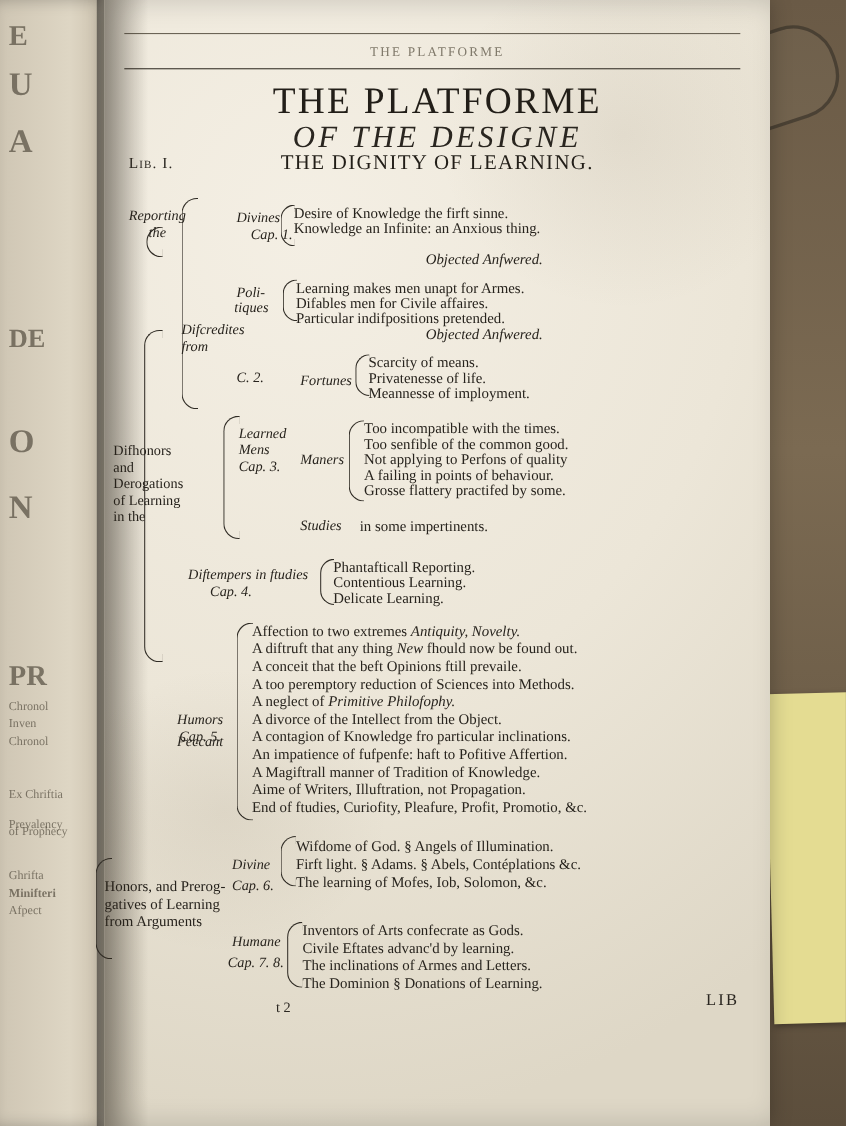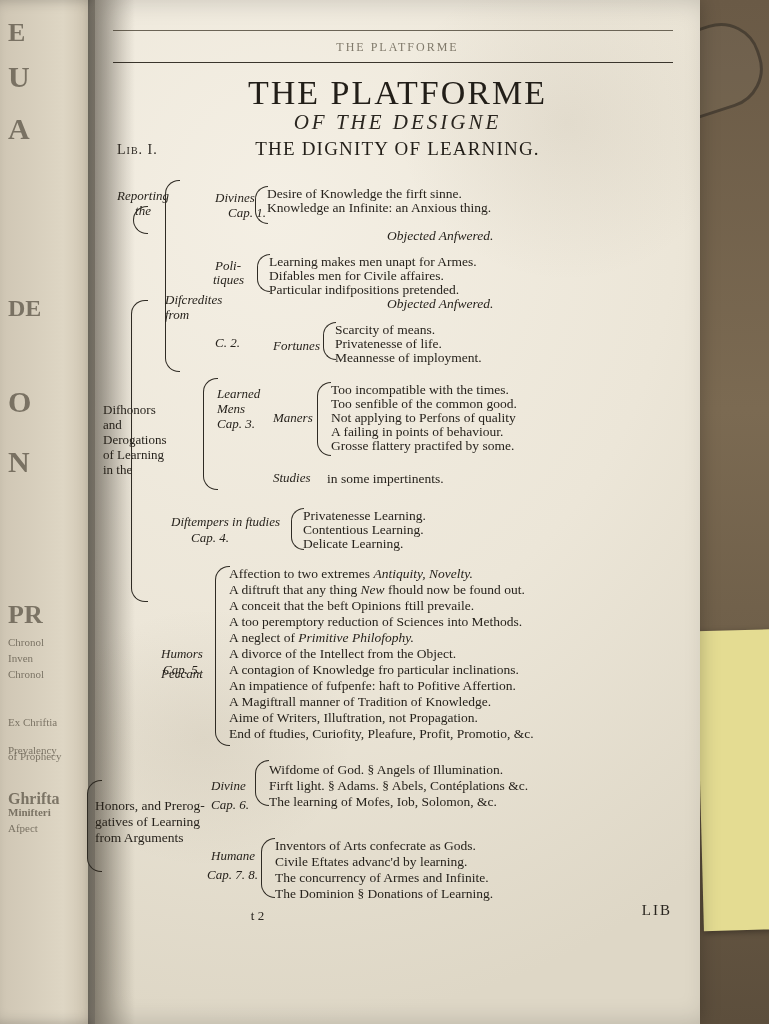"OF THE DESIGNE" .title .t2 { font-size: 21px -> 28px }
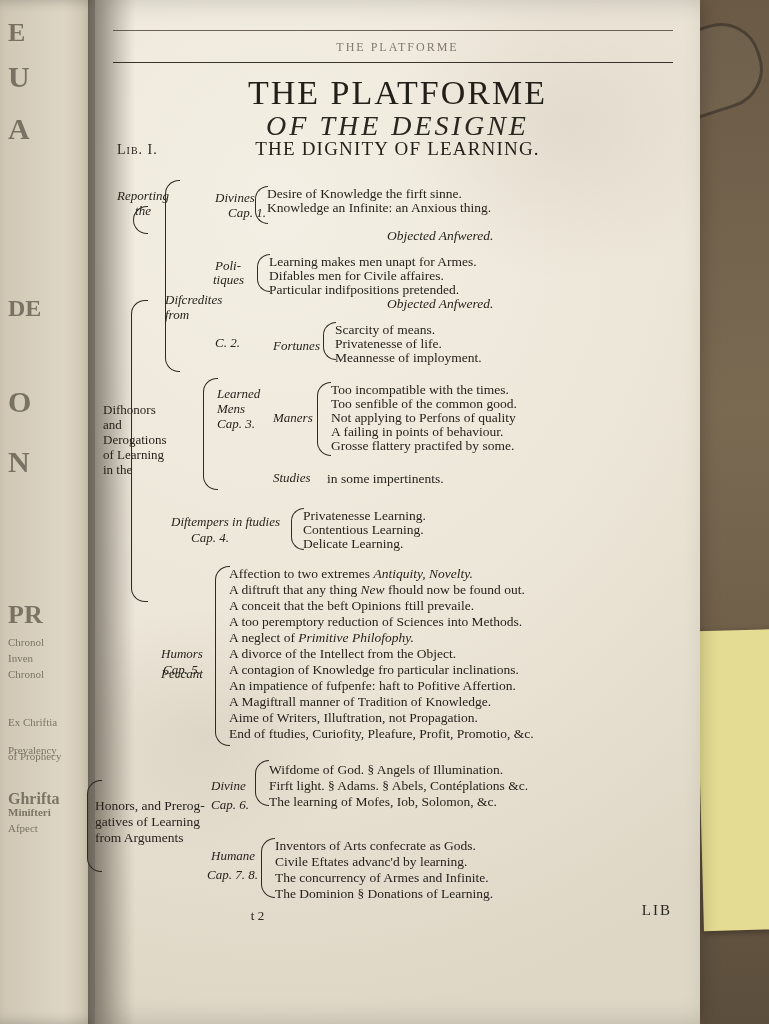"Privatenesse Learning." div.tx { text: Privatenesse Learning -> Phantafticall Reporting }
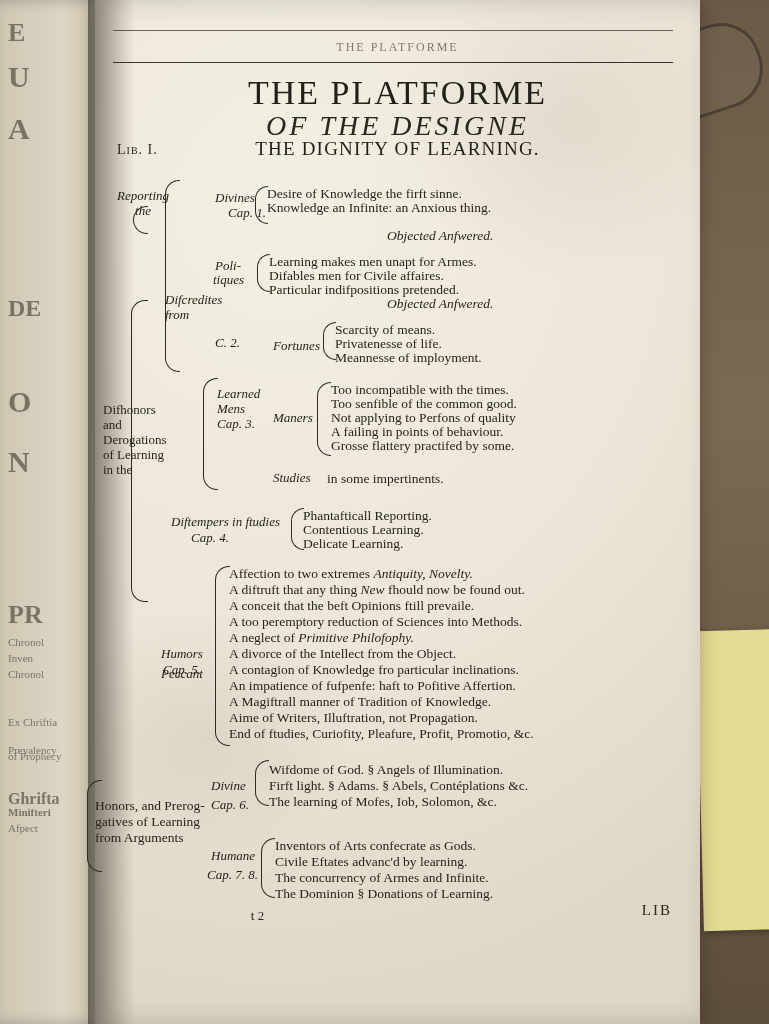"Ghrifta" span.gl { font-size: 16px -> 11px; font-weight: bold -> normal }
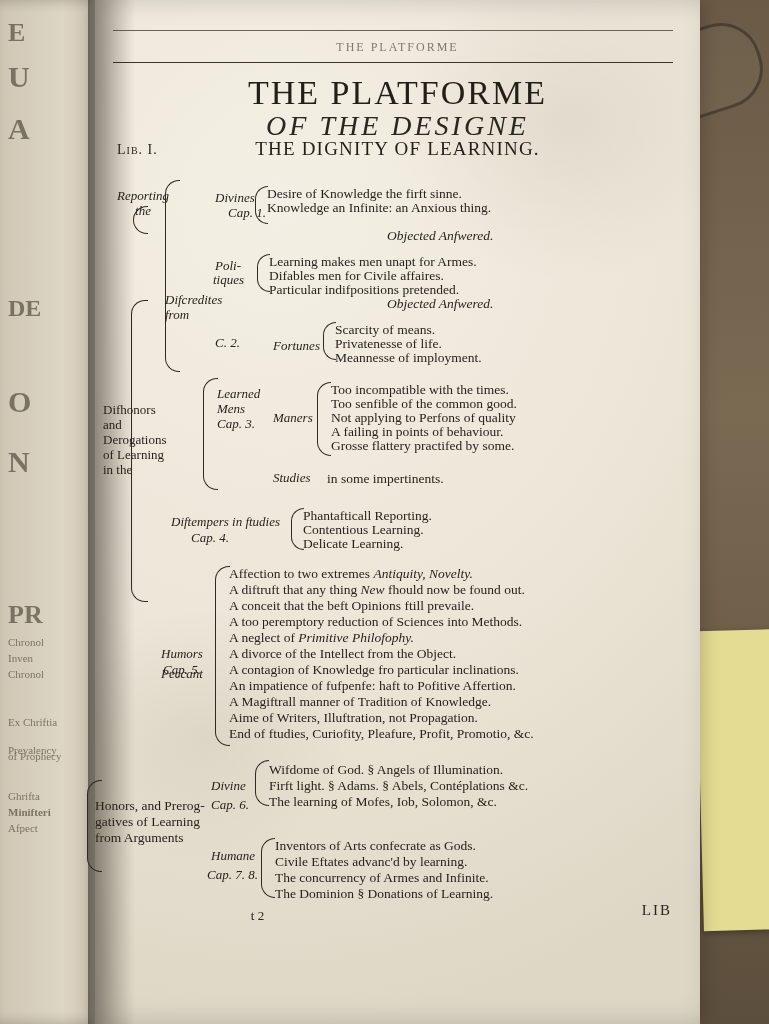"The concurrency of Armes and" div.tx { text: concurrency of Armes and Infinite -> inclinations of Armes and Letters }
